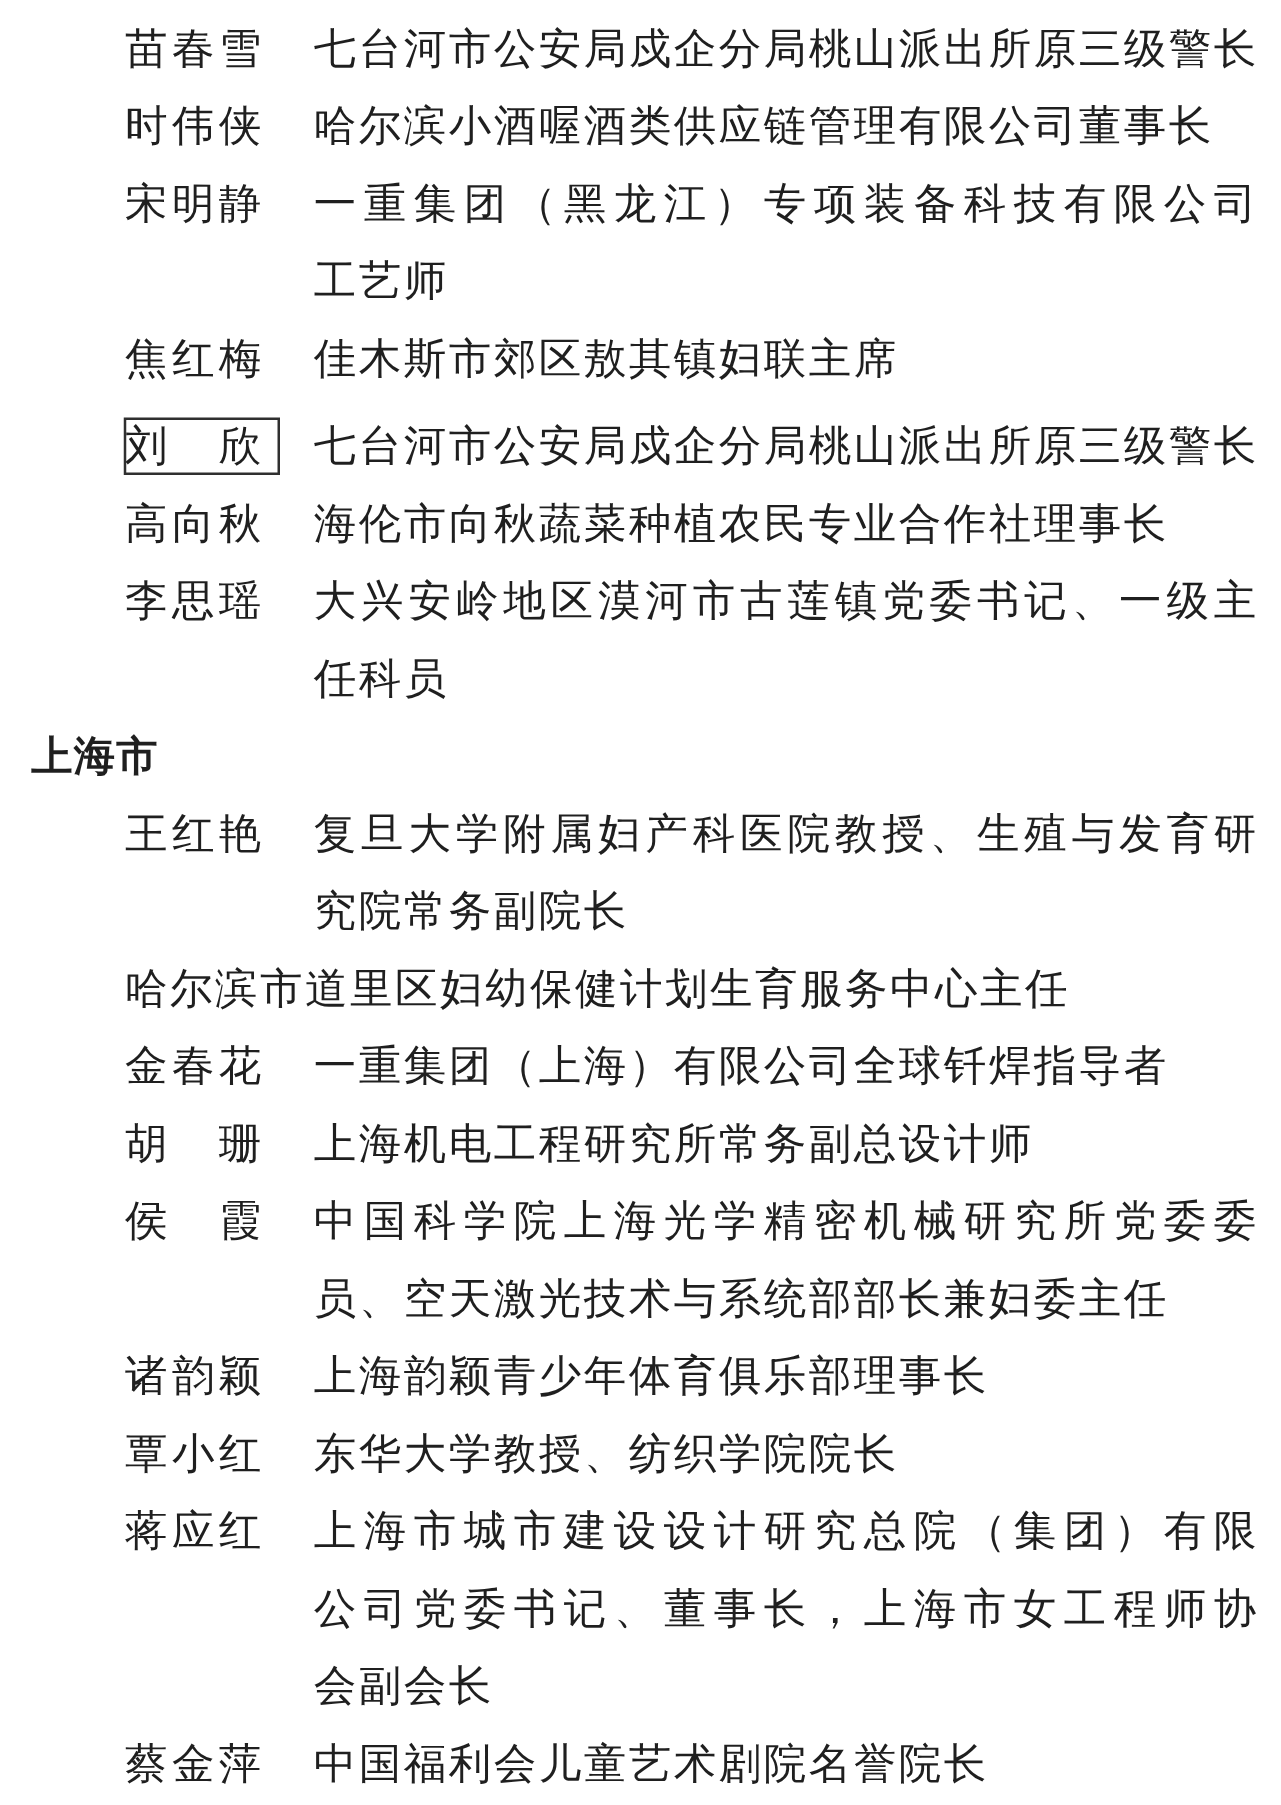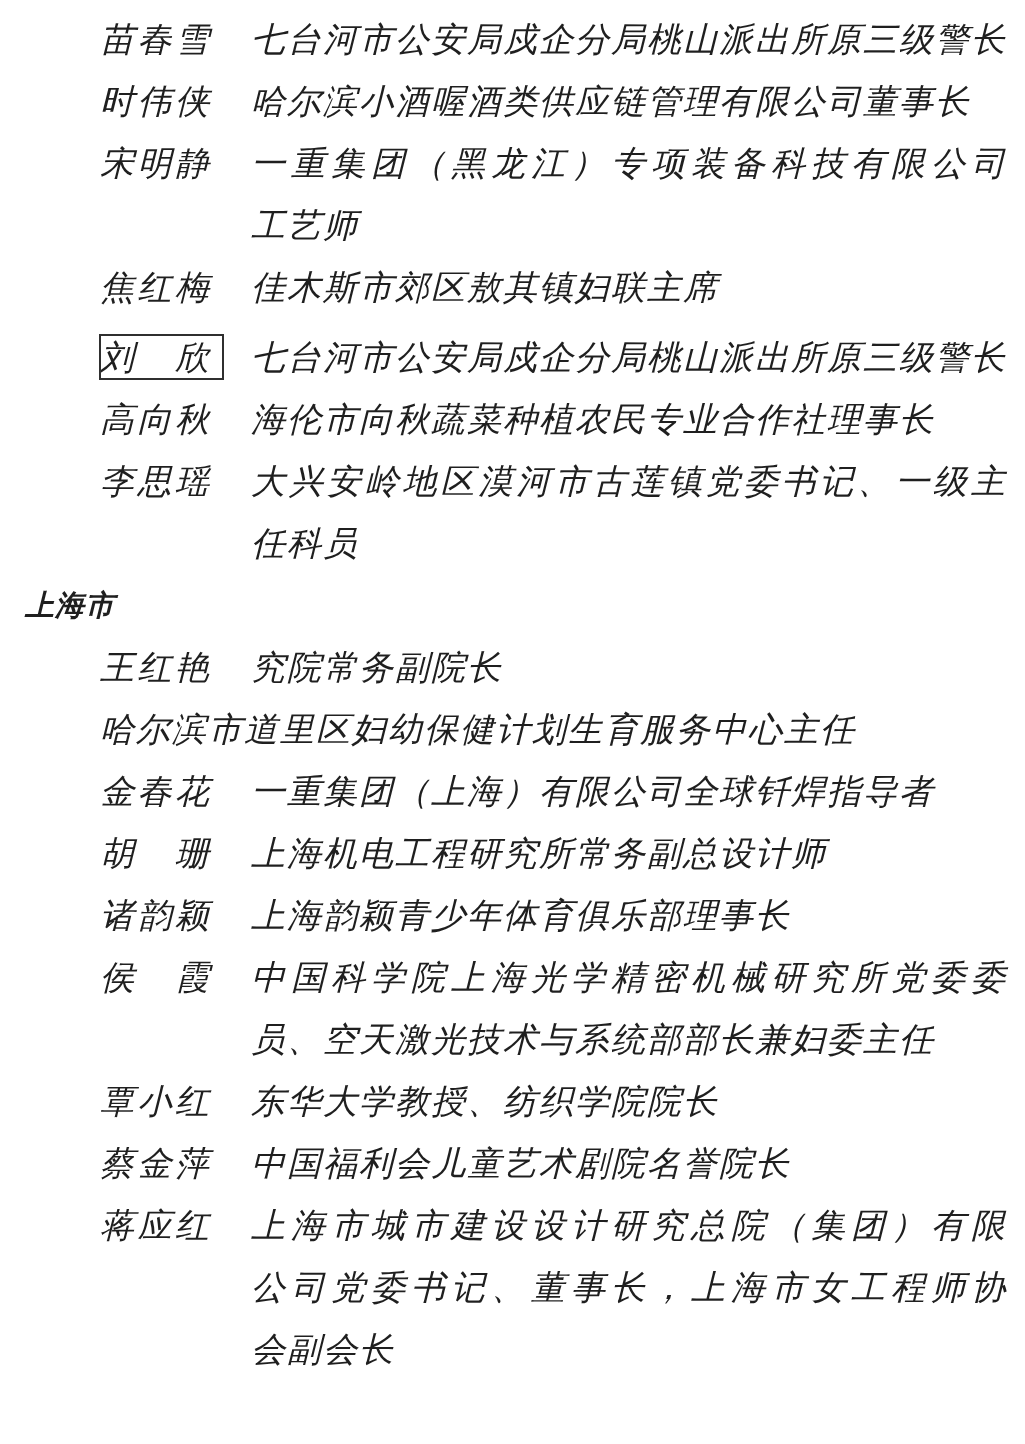"苗春雪" .page { font-style: italic -> none }
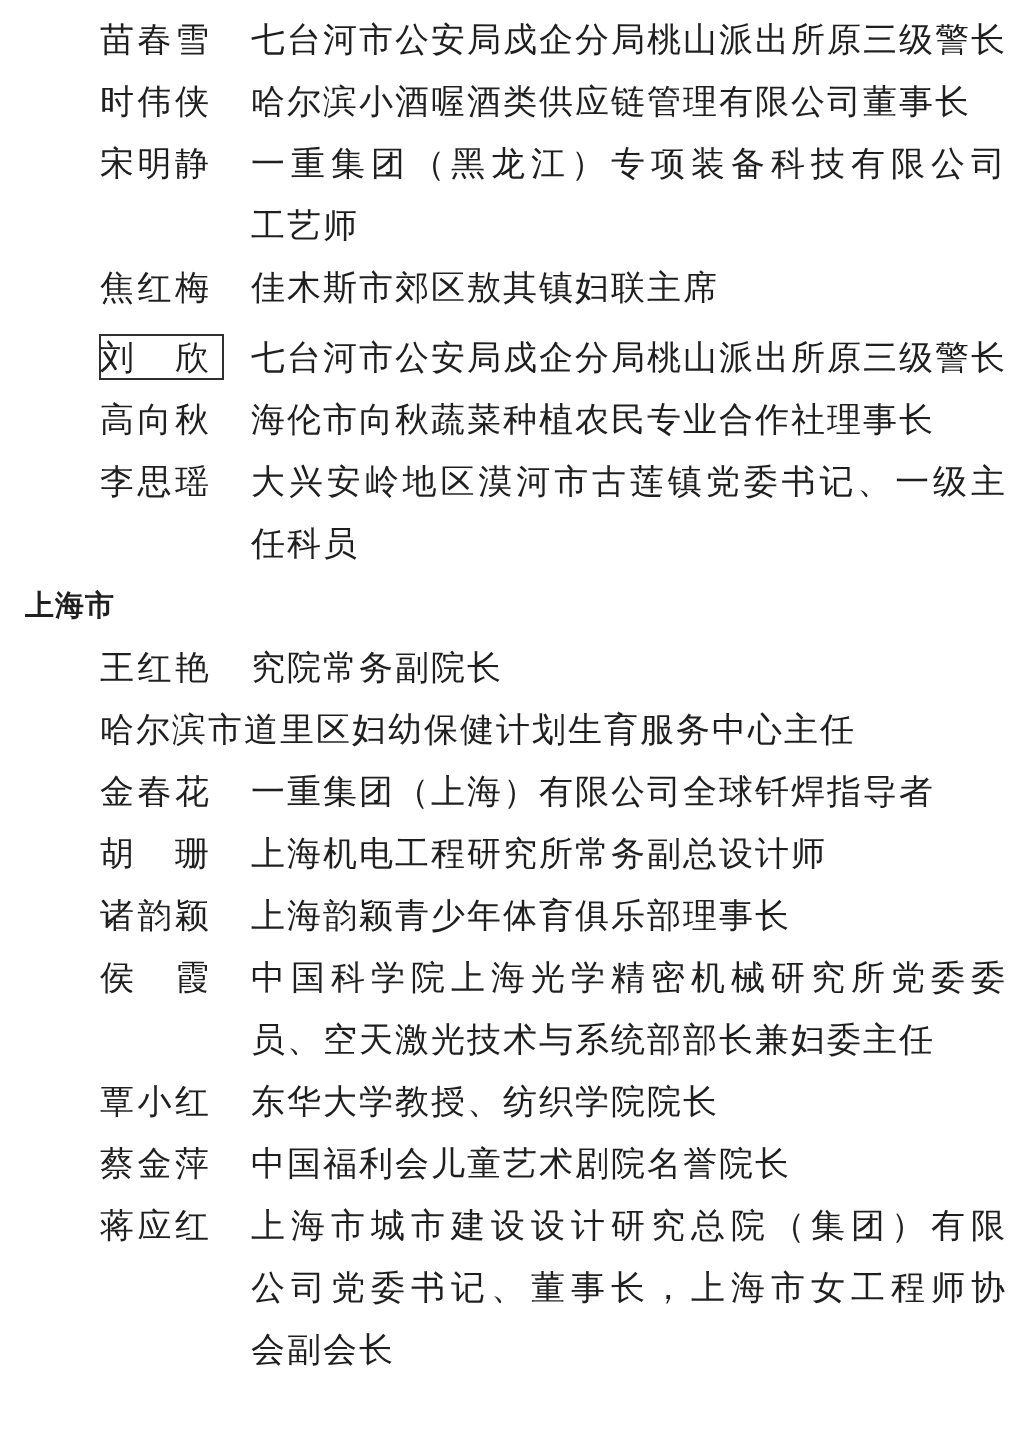"上海市" .section-header { font-size: 29px -> 33px }
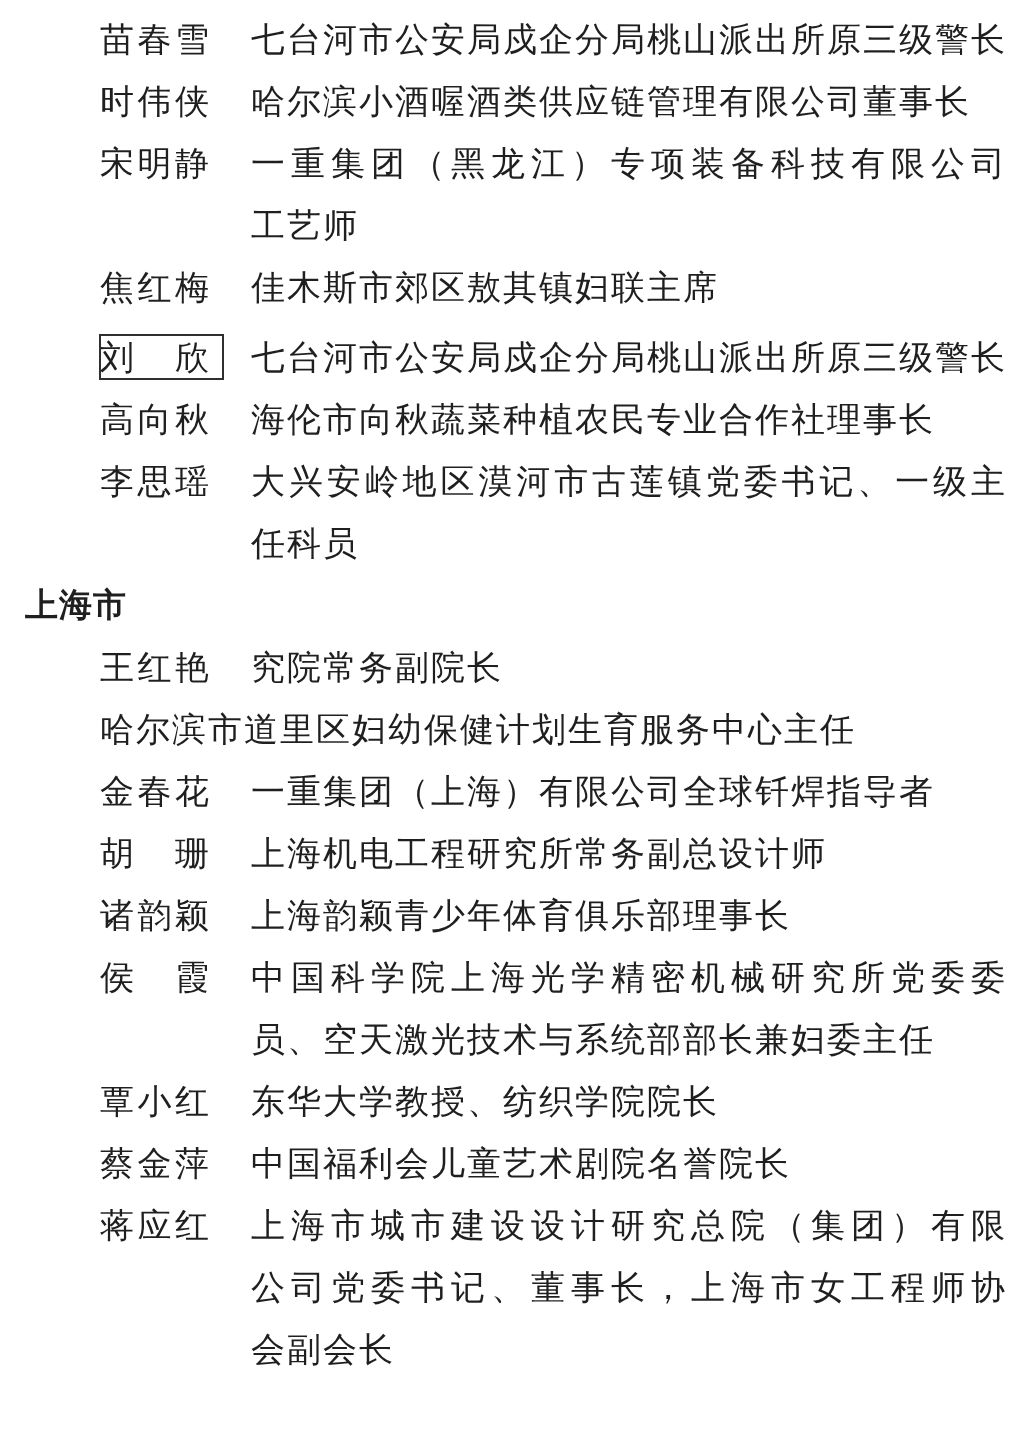"复旦大学附属妇产科医院教授、生殖与发育研" div.desc-line { html: none -> <div>复旦大学附属妇产科医院教授、生殖与发育研</div> }
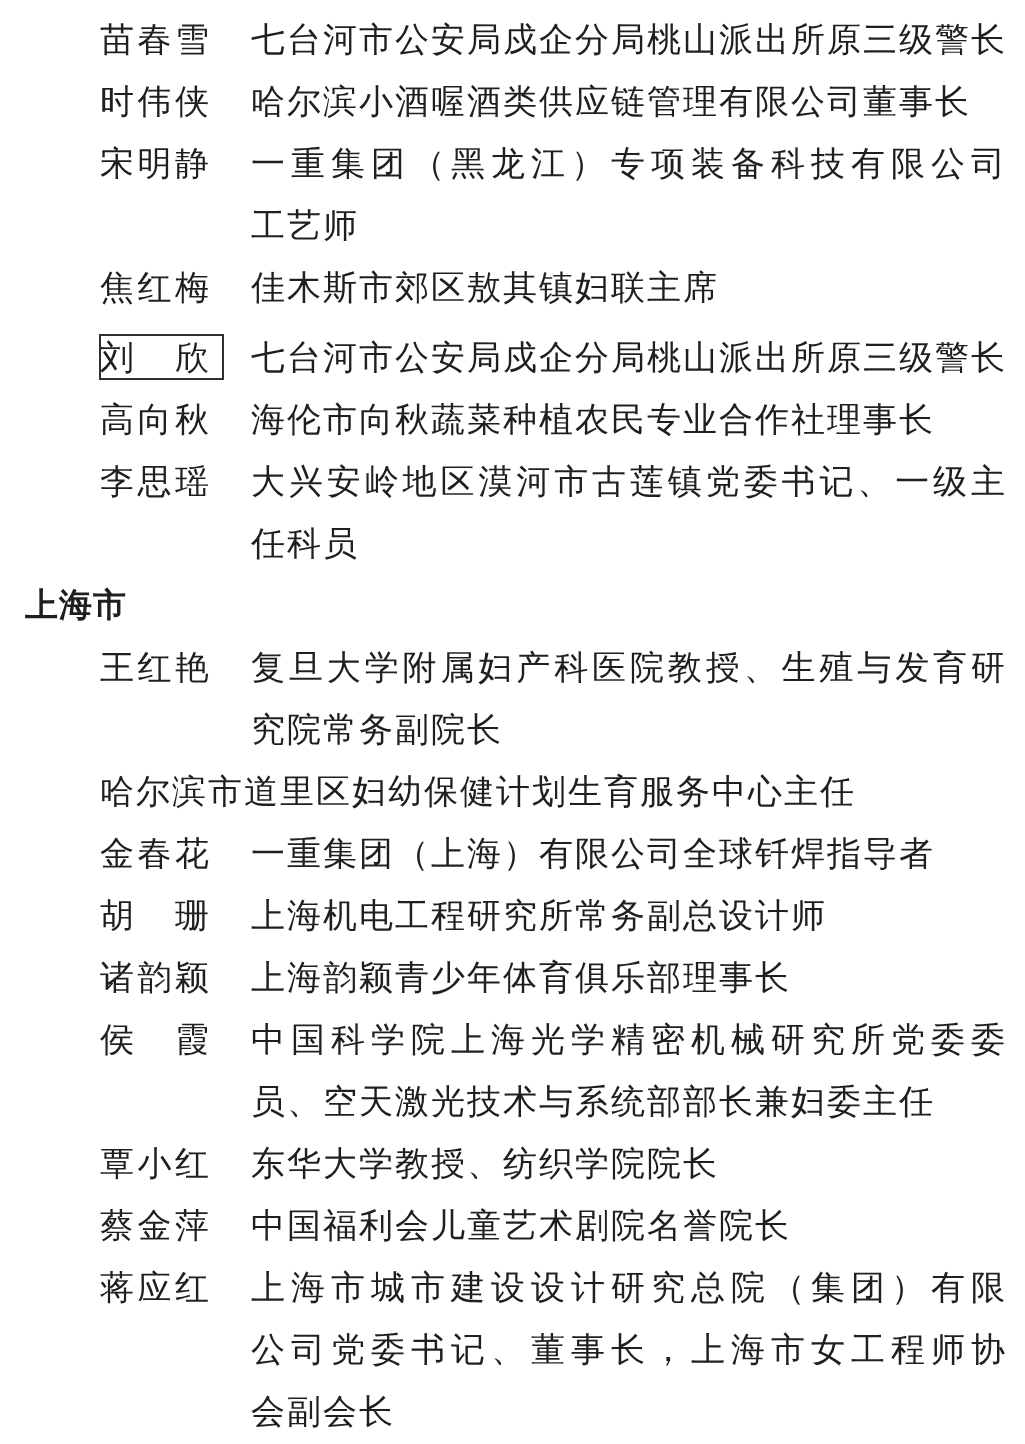"诸韵颖" div.list-entry { order: before "侯 霞" -> after "侯 霞" }
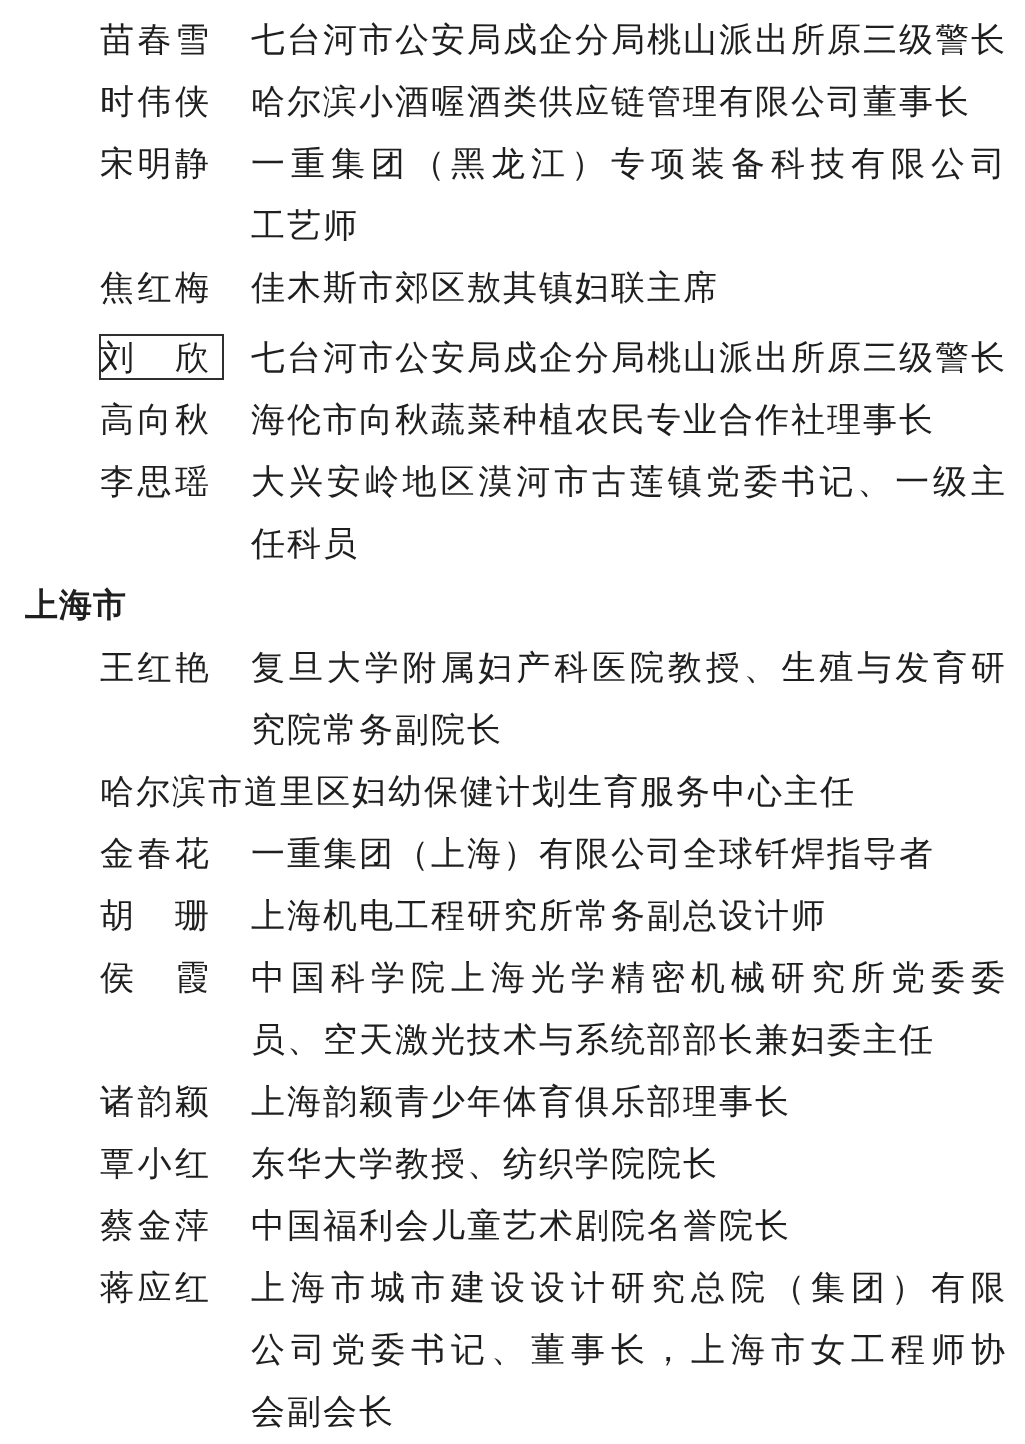"蔡金萍" div.list-entry { order: before "蒋应红" -> after "蒋应红" }
